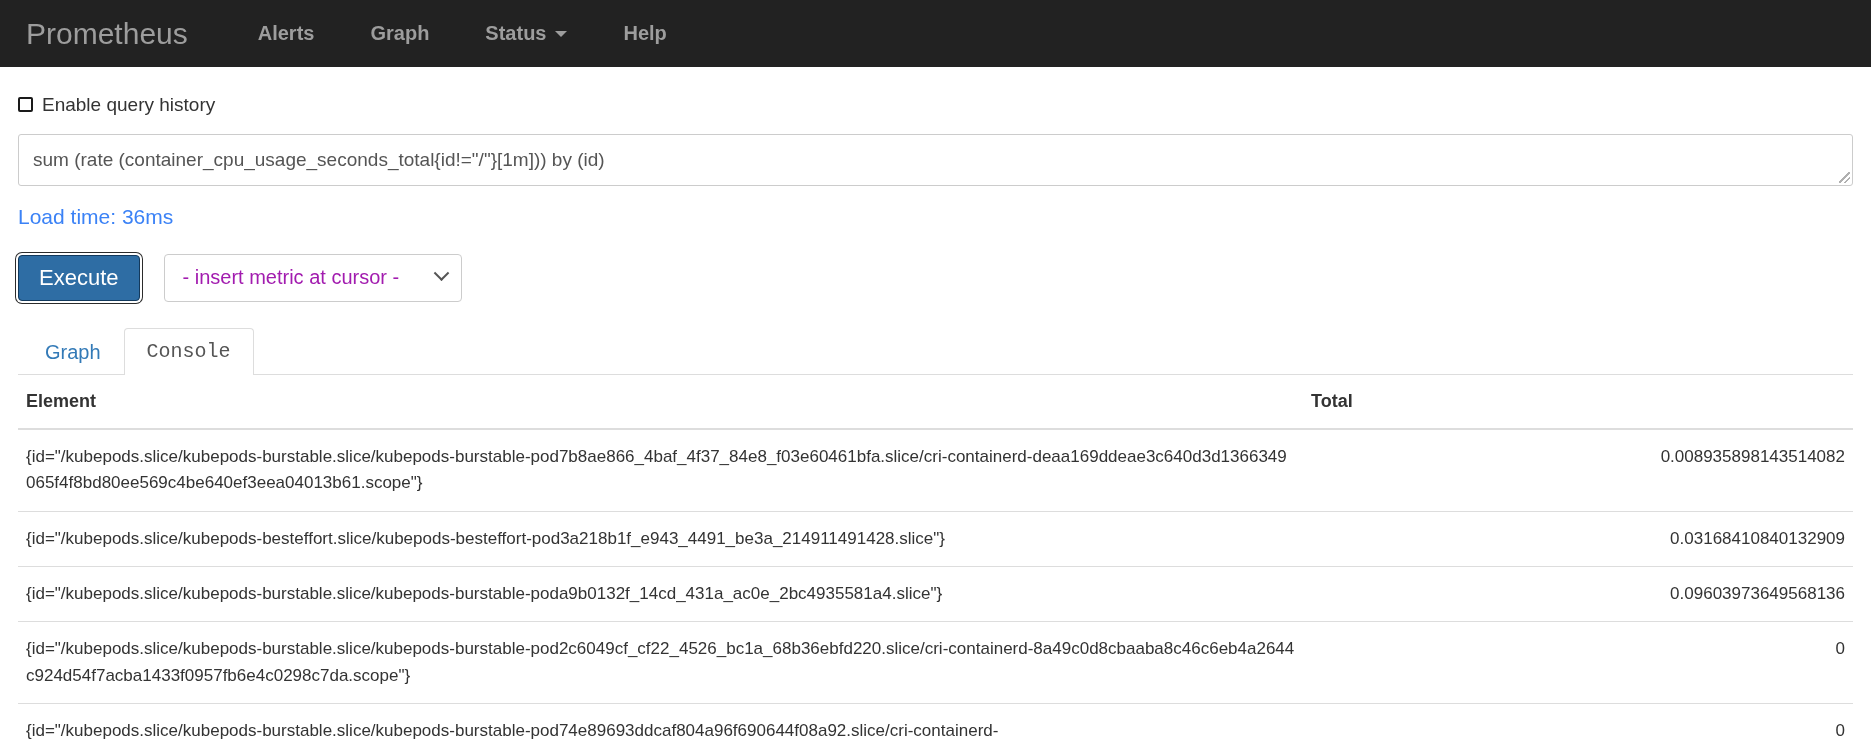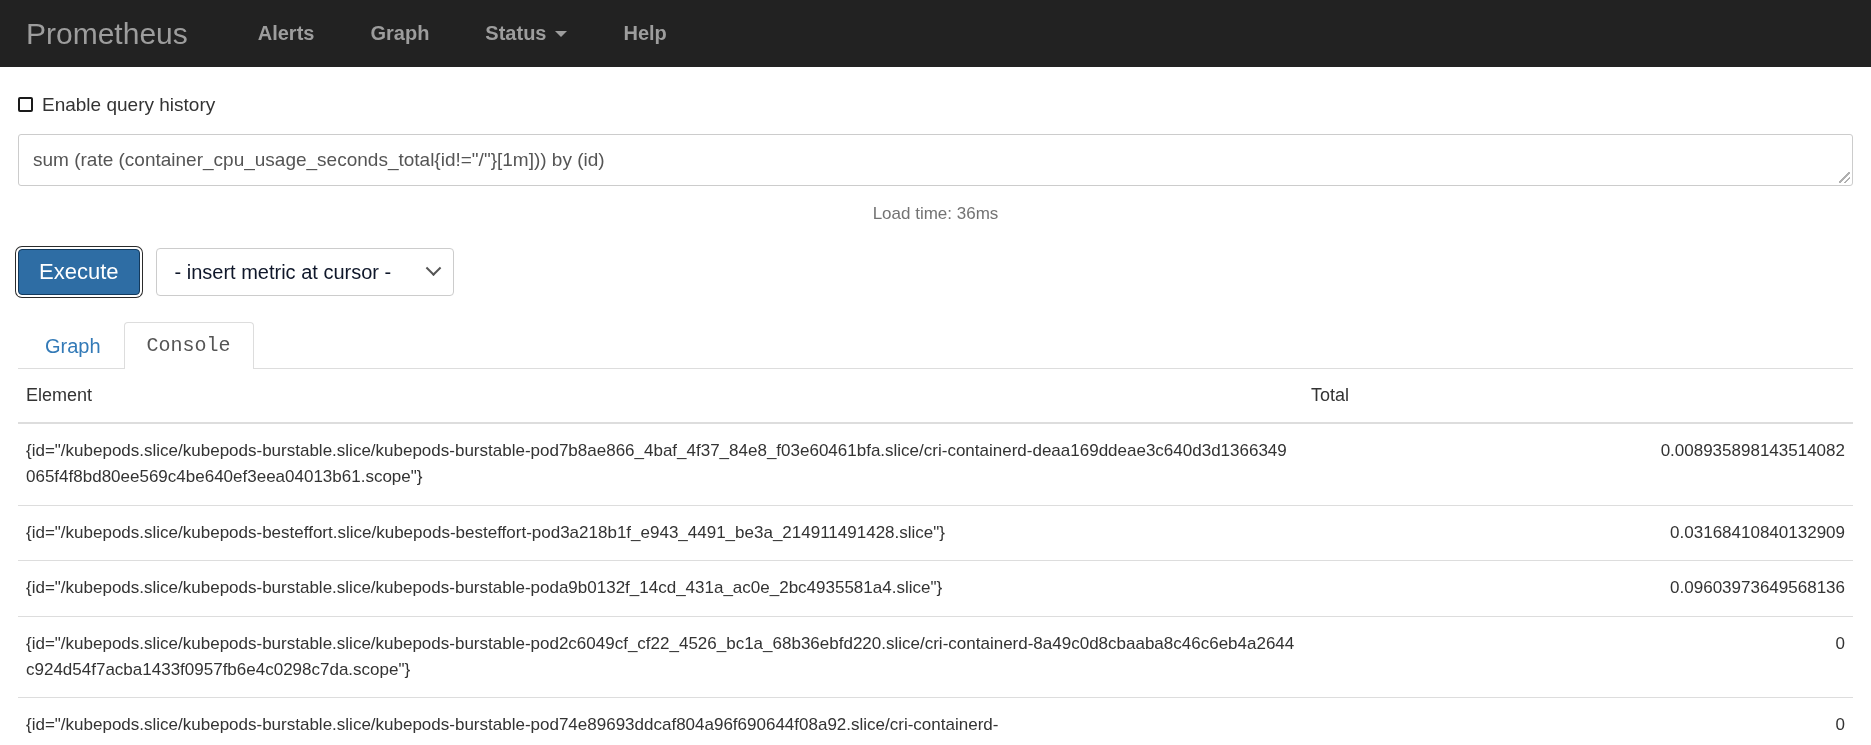"Load time: 36ms" .stats { color: #737373 -> #3b82f6; font-size: 17px -> 21px; text-align: center -> left }
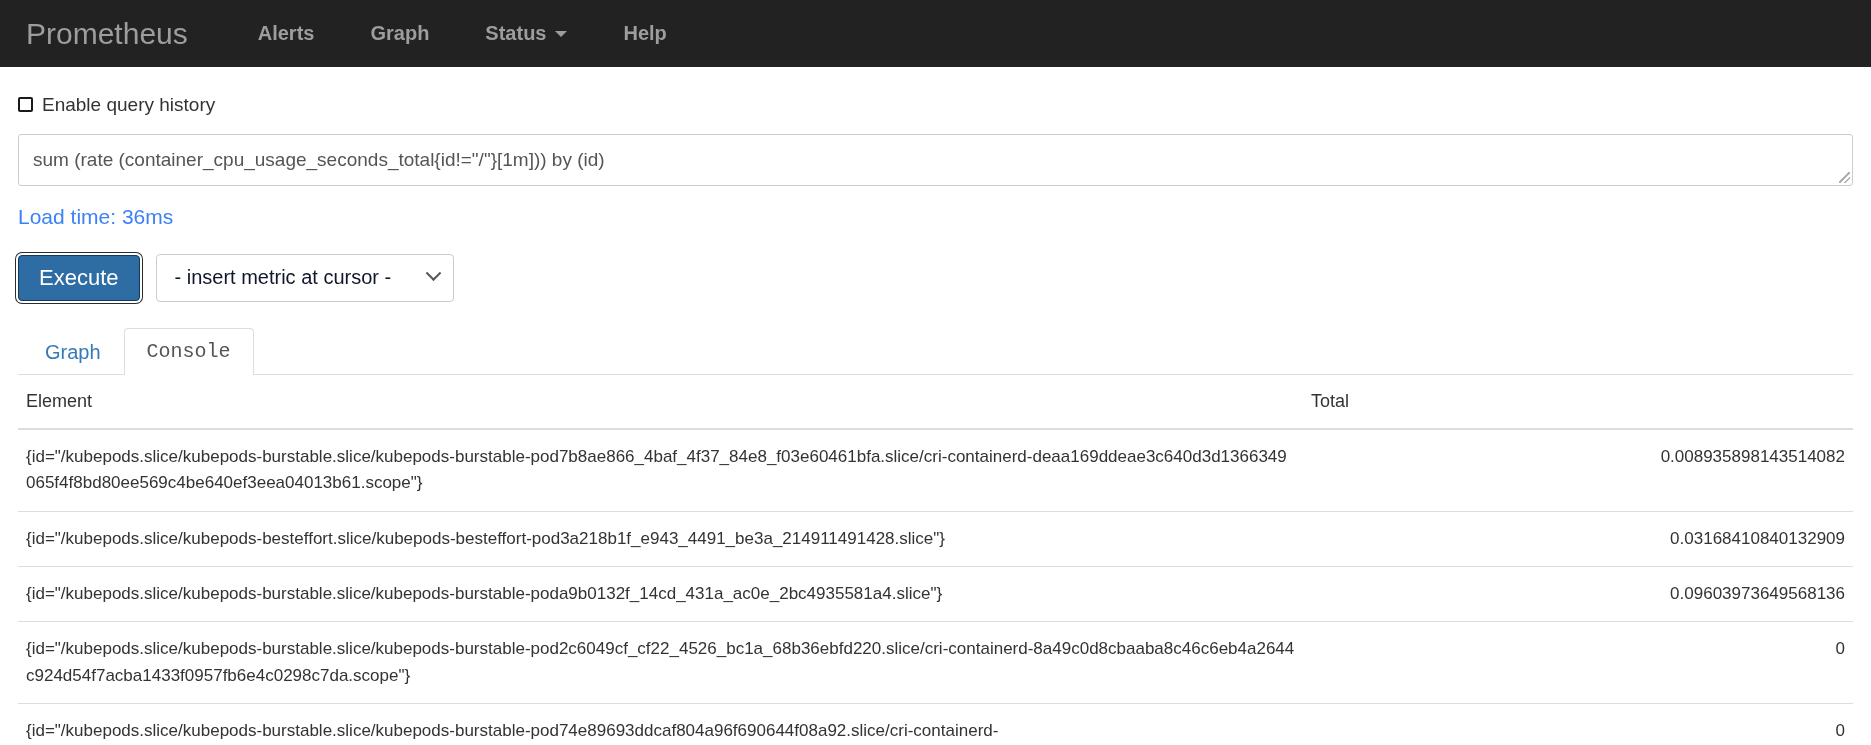"Execute" .controls { gap: 16px -> 24px }
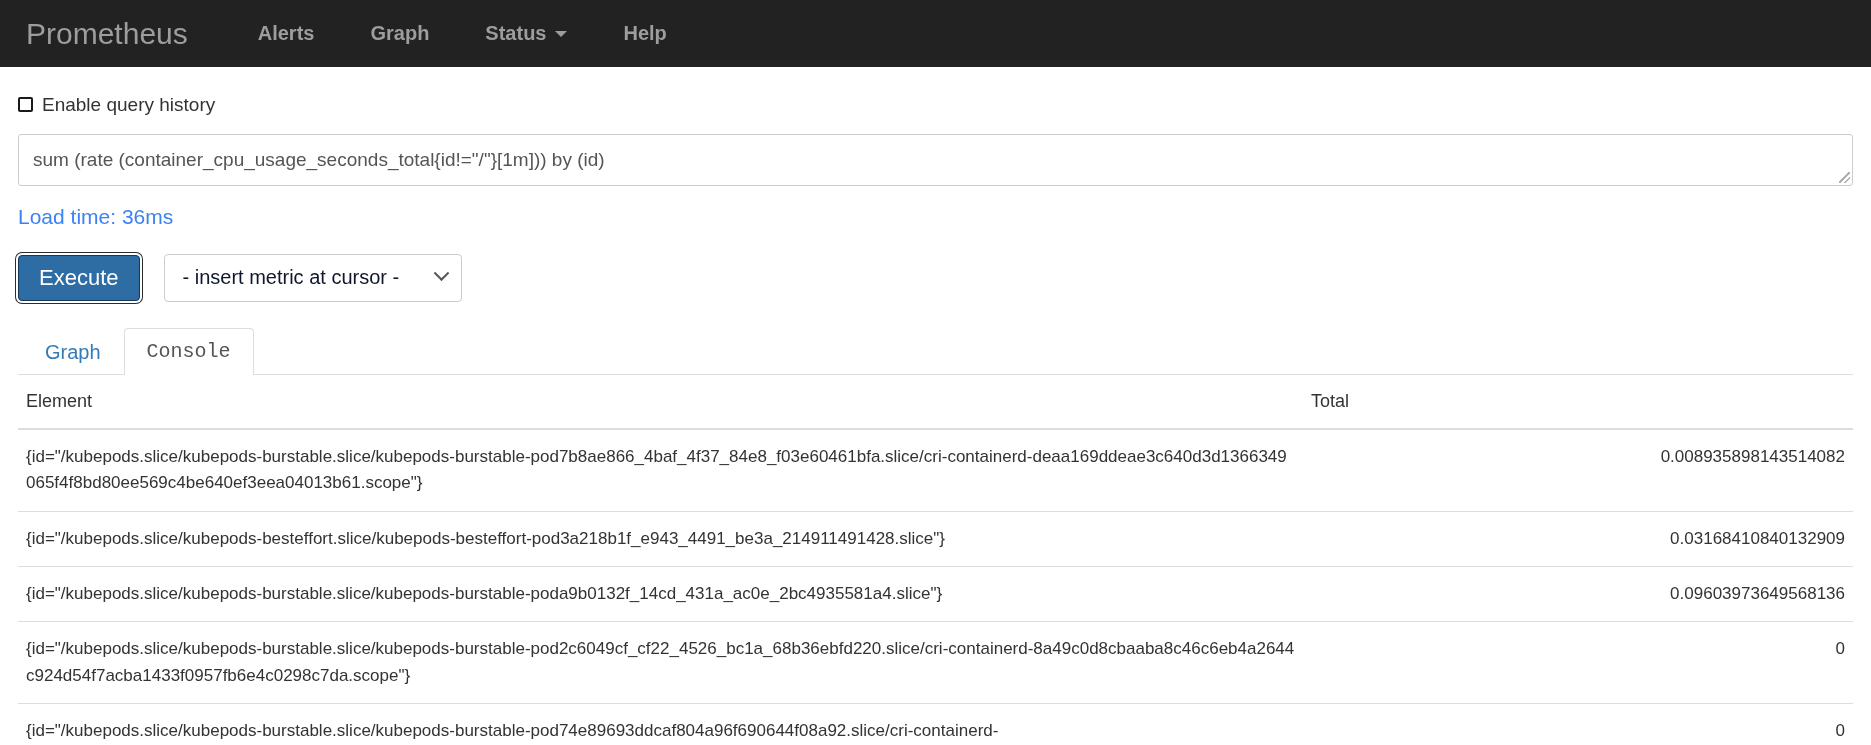"- insert metric at cursor" .metric-select { color: #0f172a -> #a21caf }
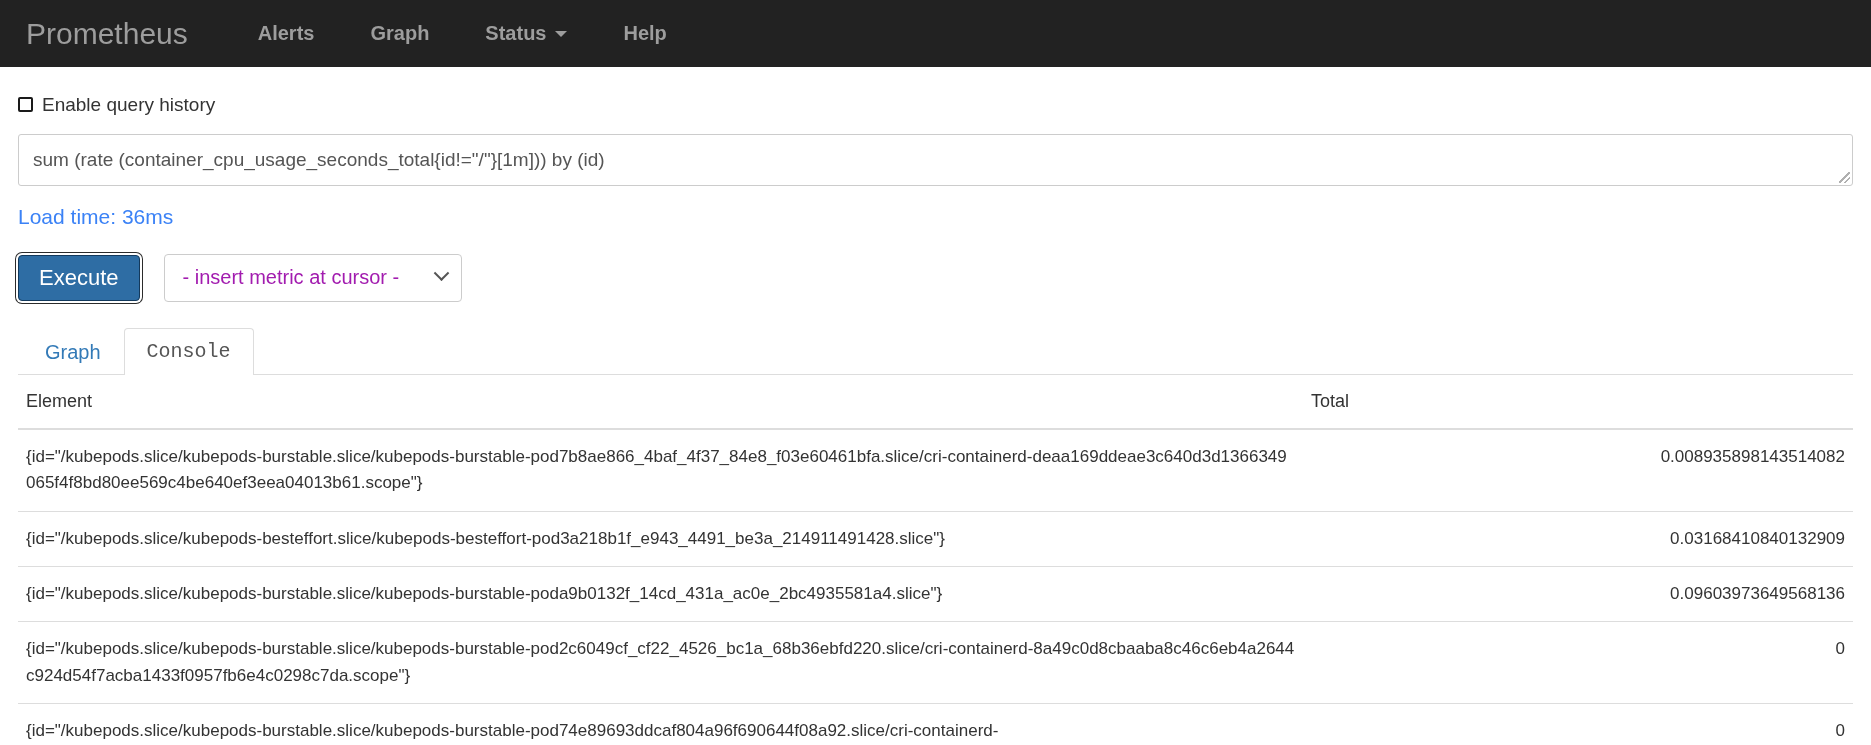"Element" table.results th { font-weight: normal -> bold }
